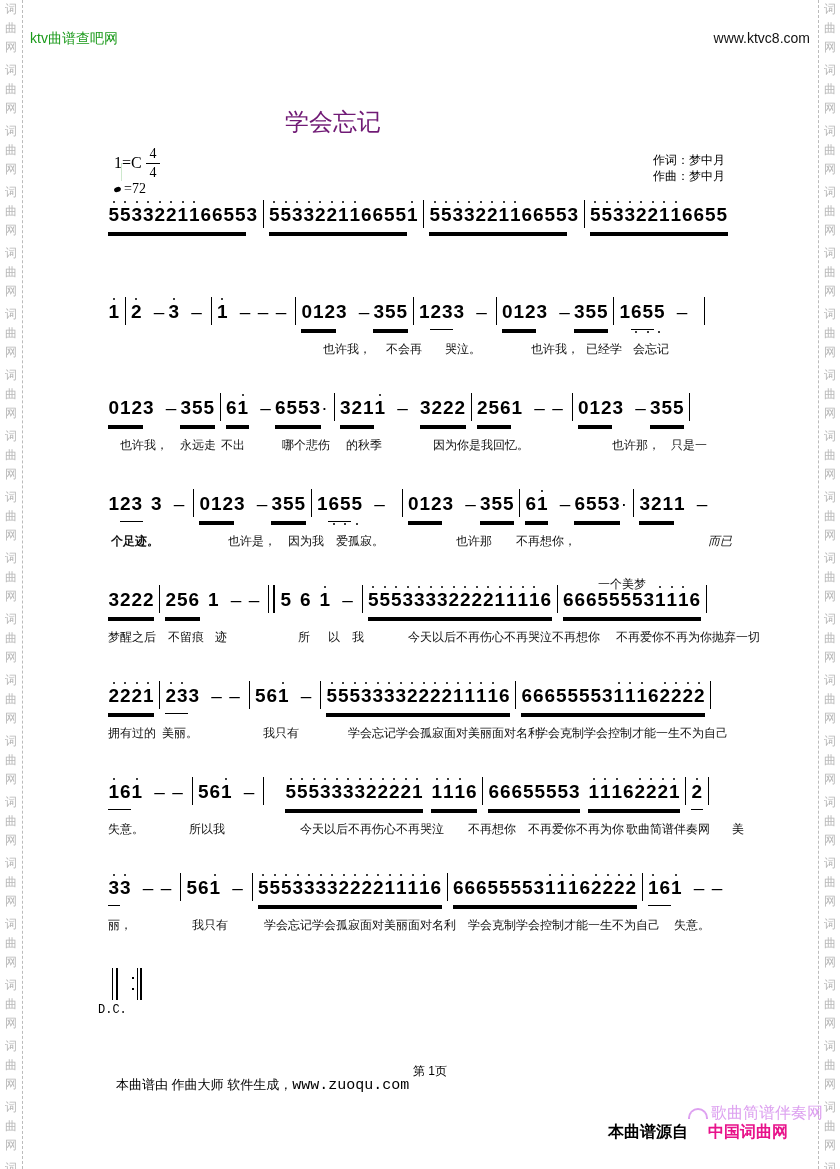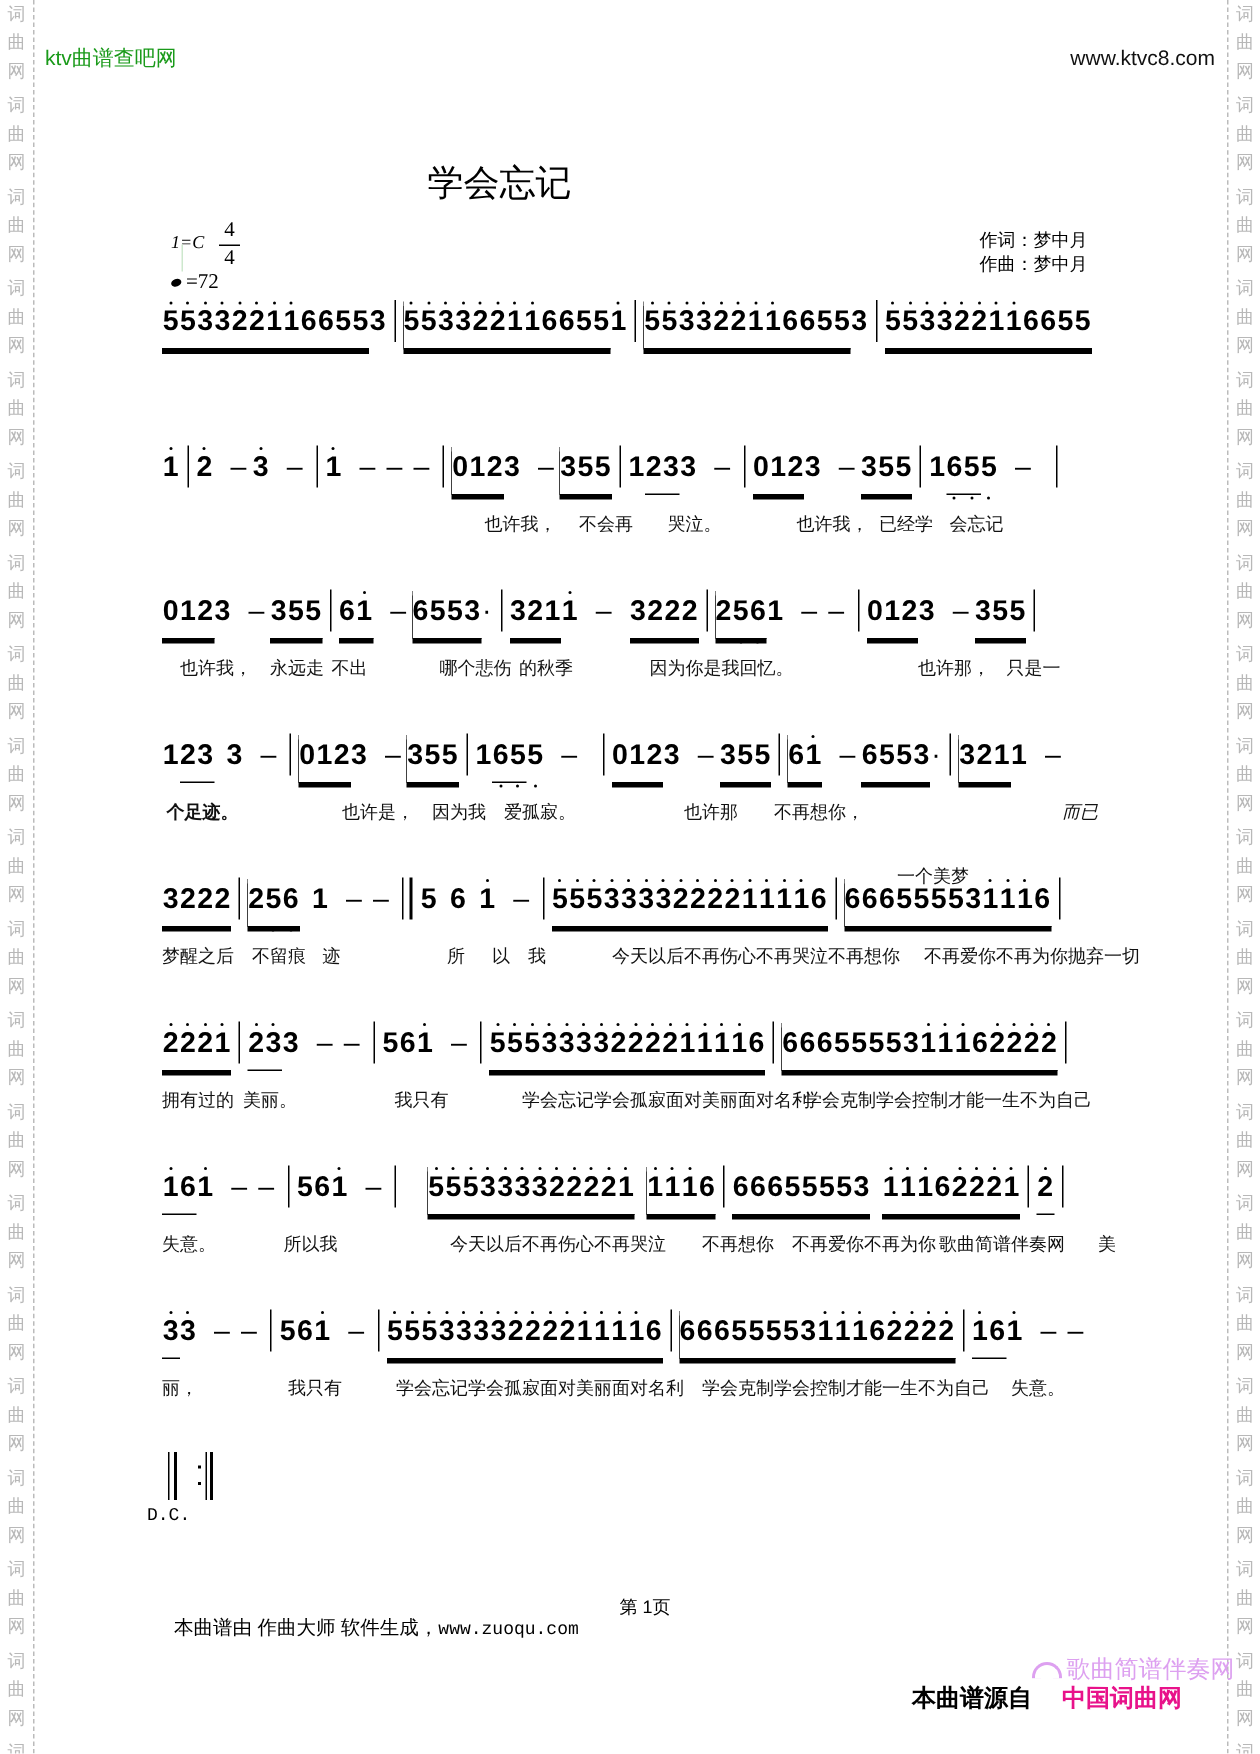"学会忘记" .title { color: #000000 -> #701a75 }
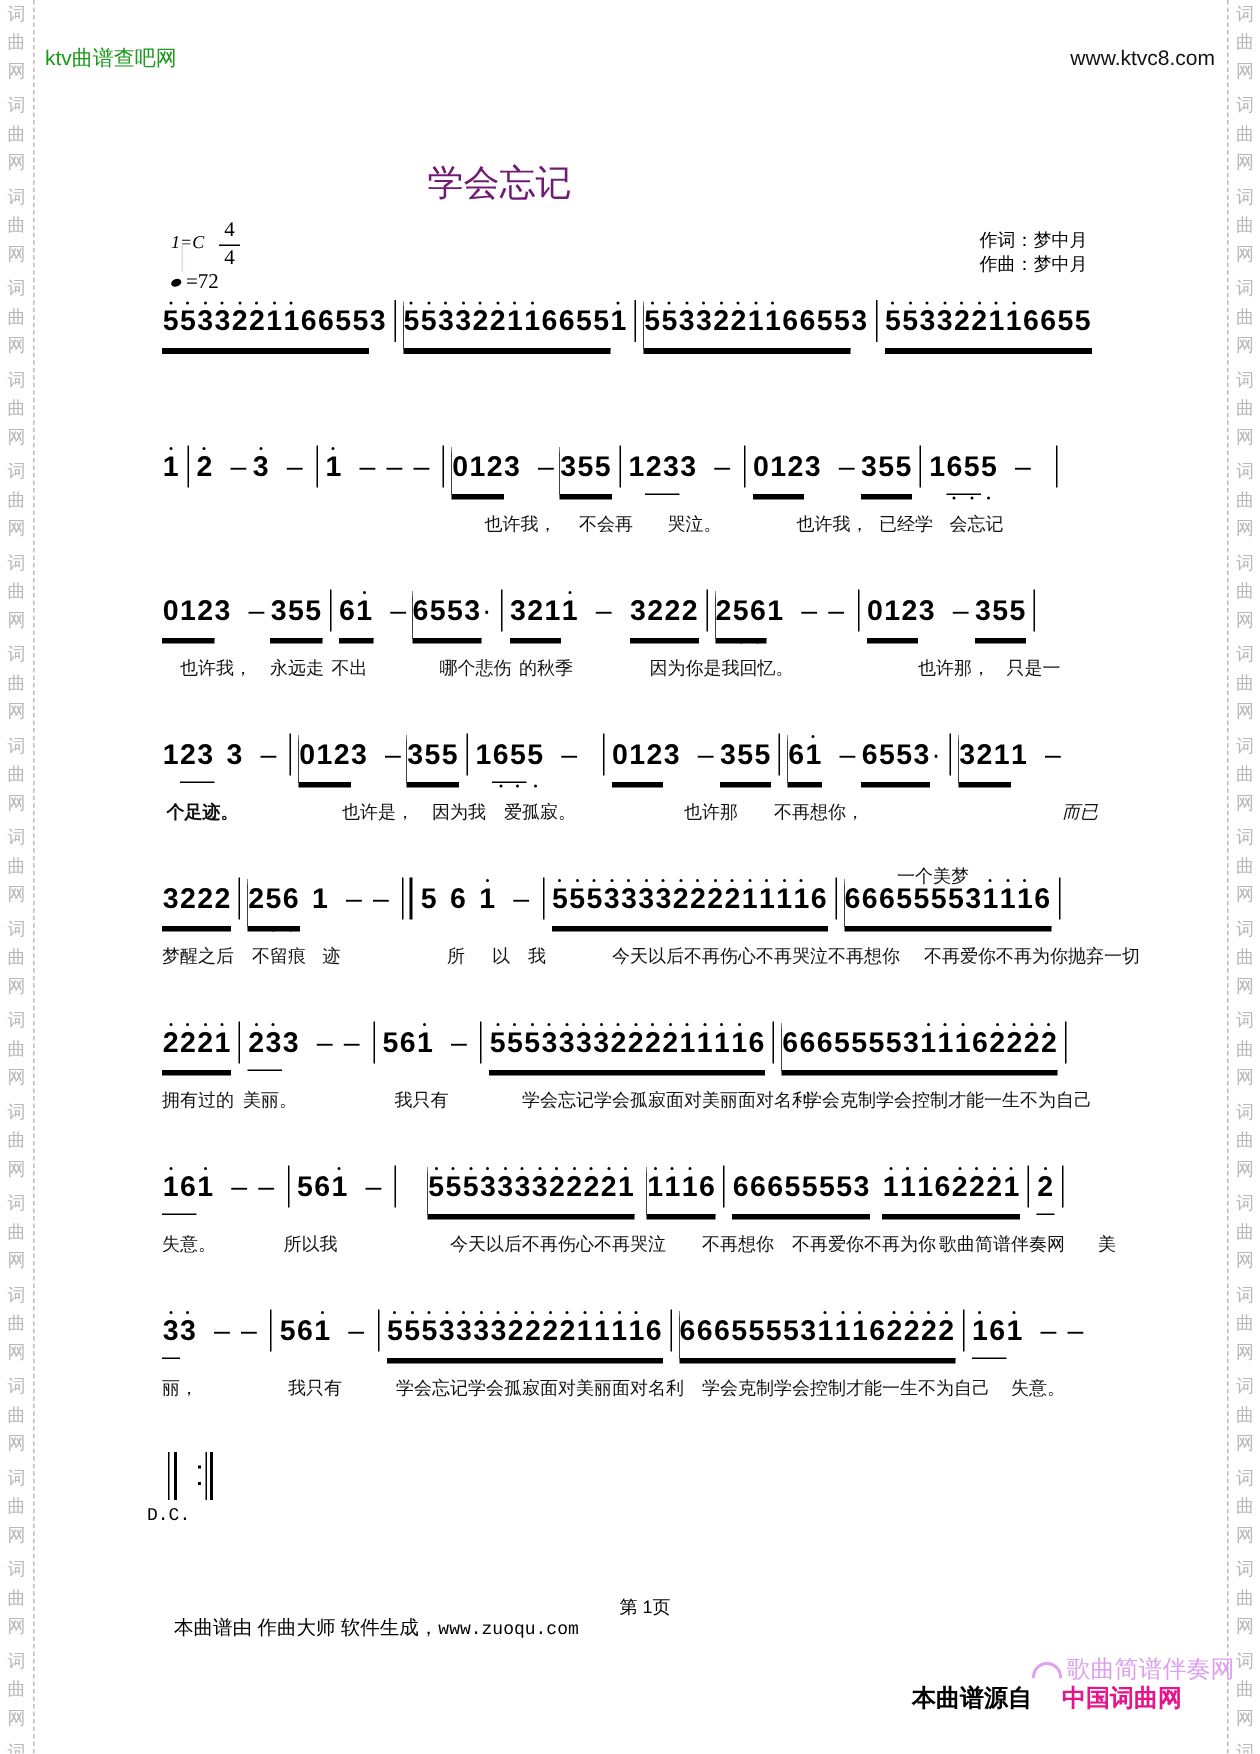"1=C" .key { font-size: 12px -> 16px; font-style: italic -> none }
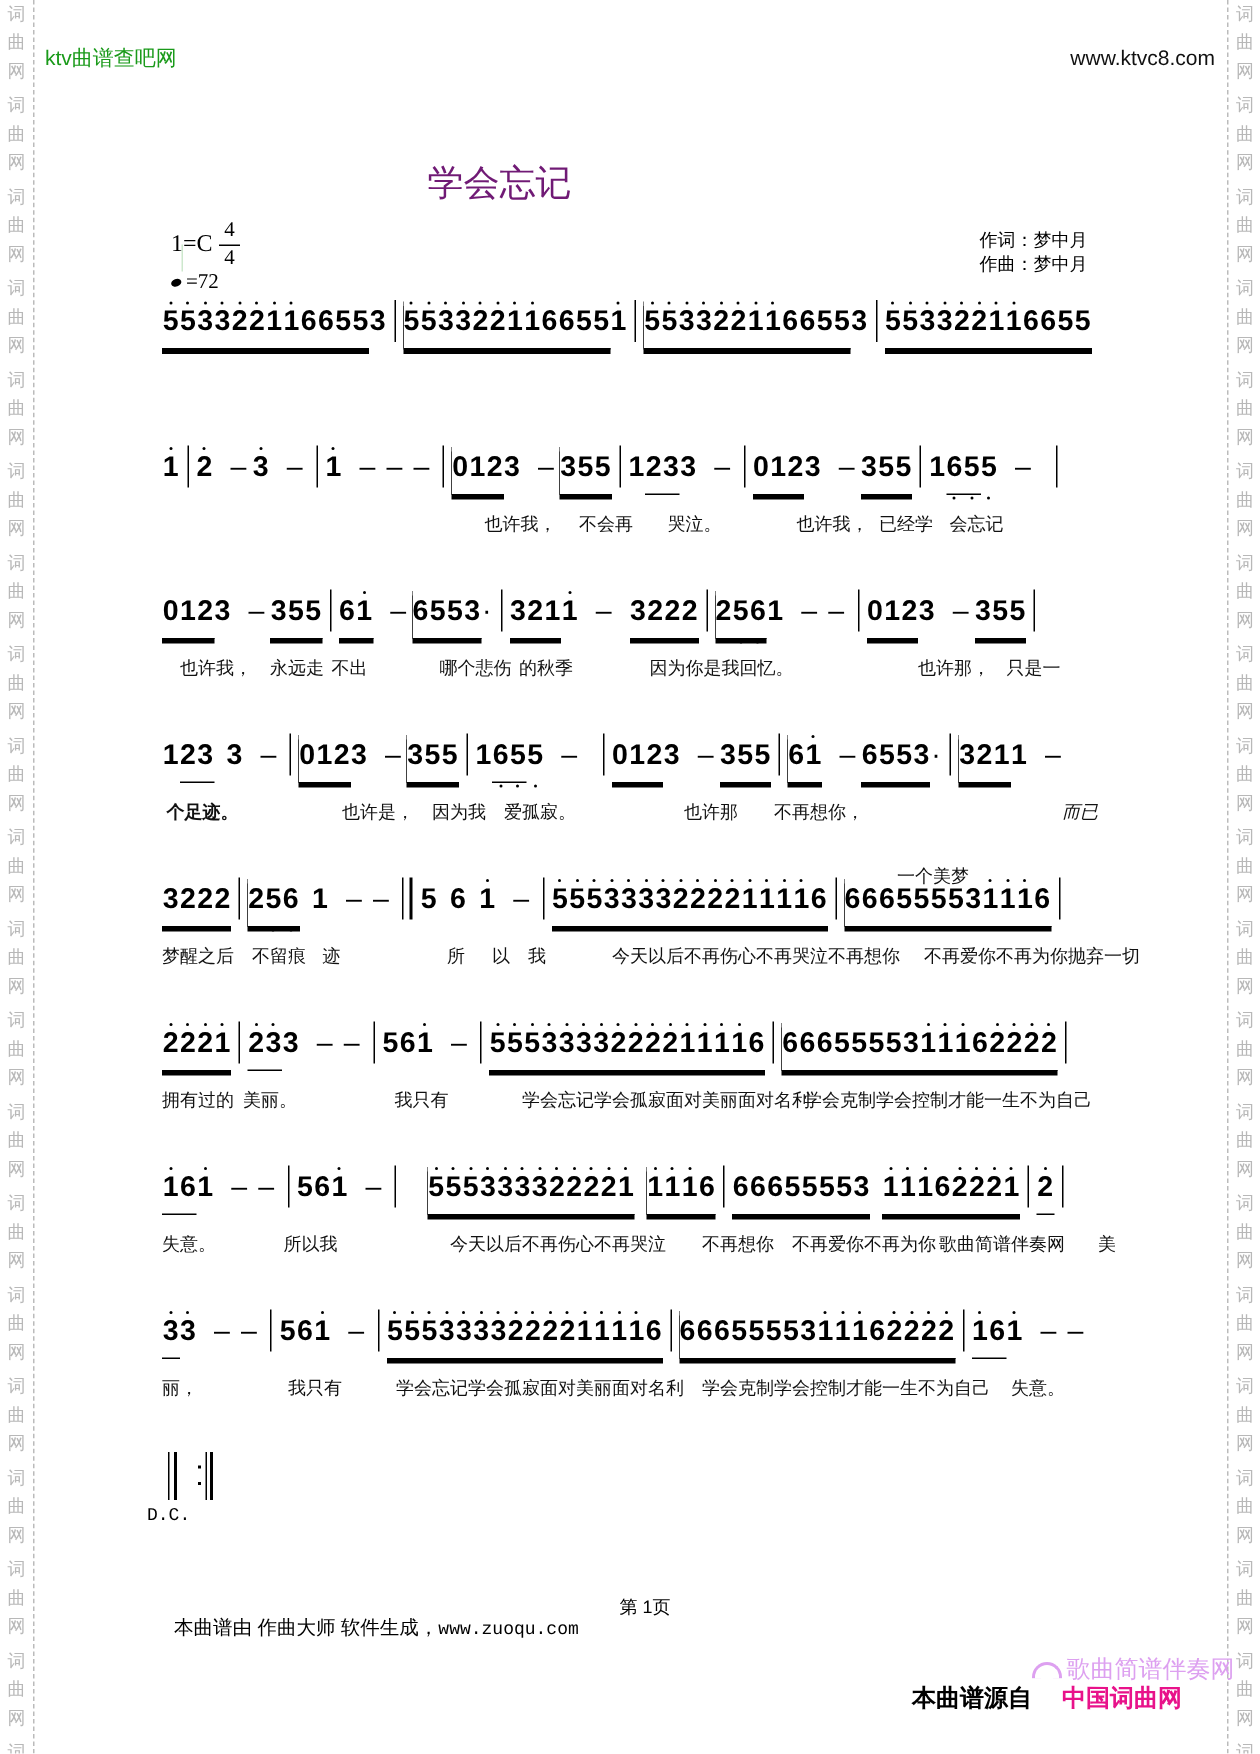"哪个悲伤" div.lyr { left: 185px -> 174px }
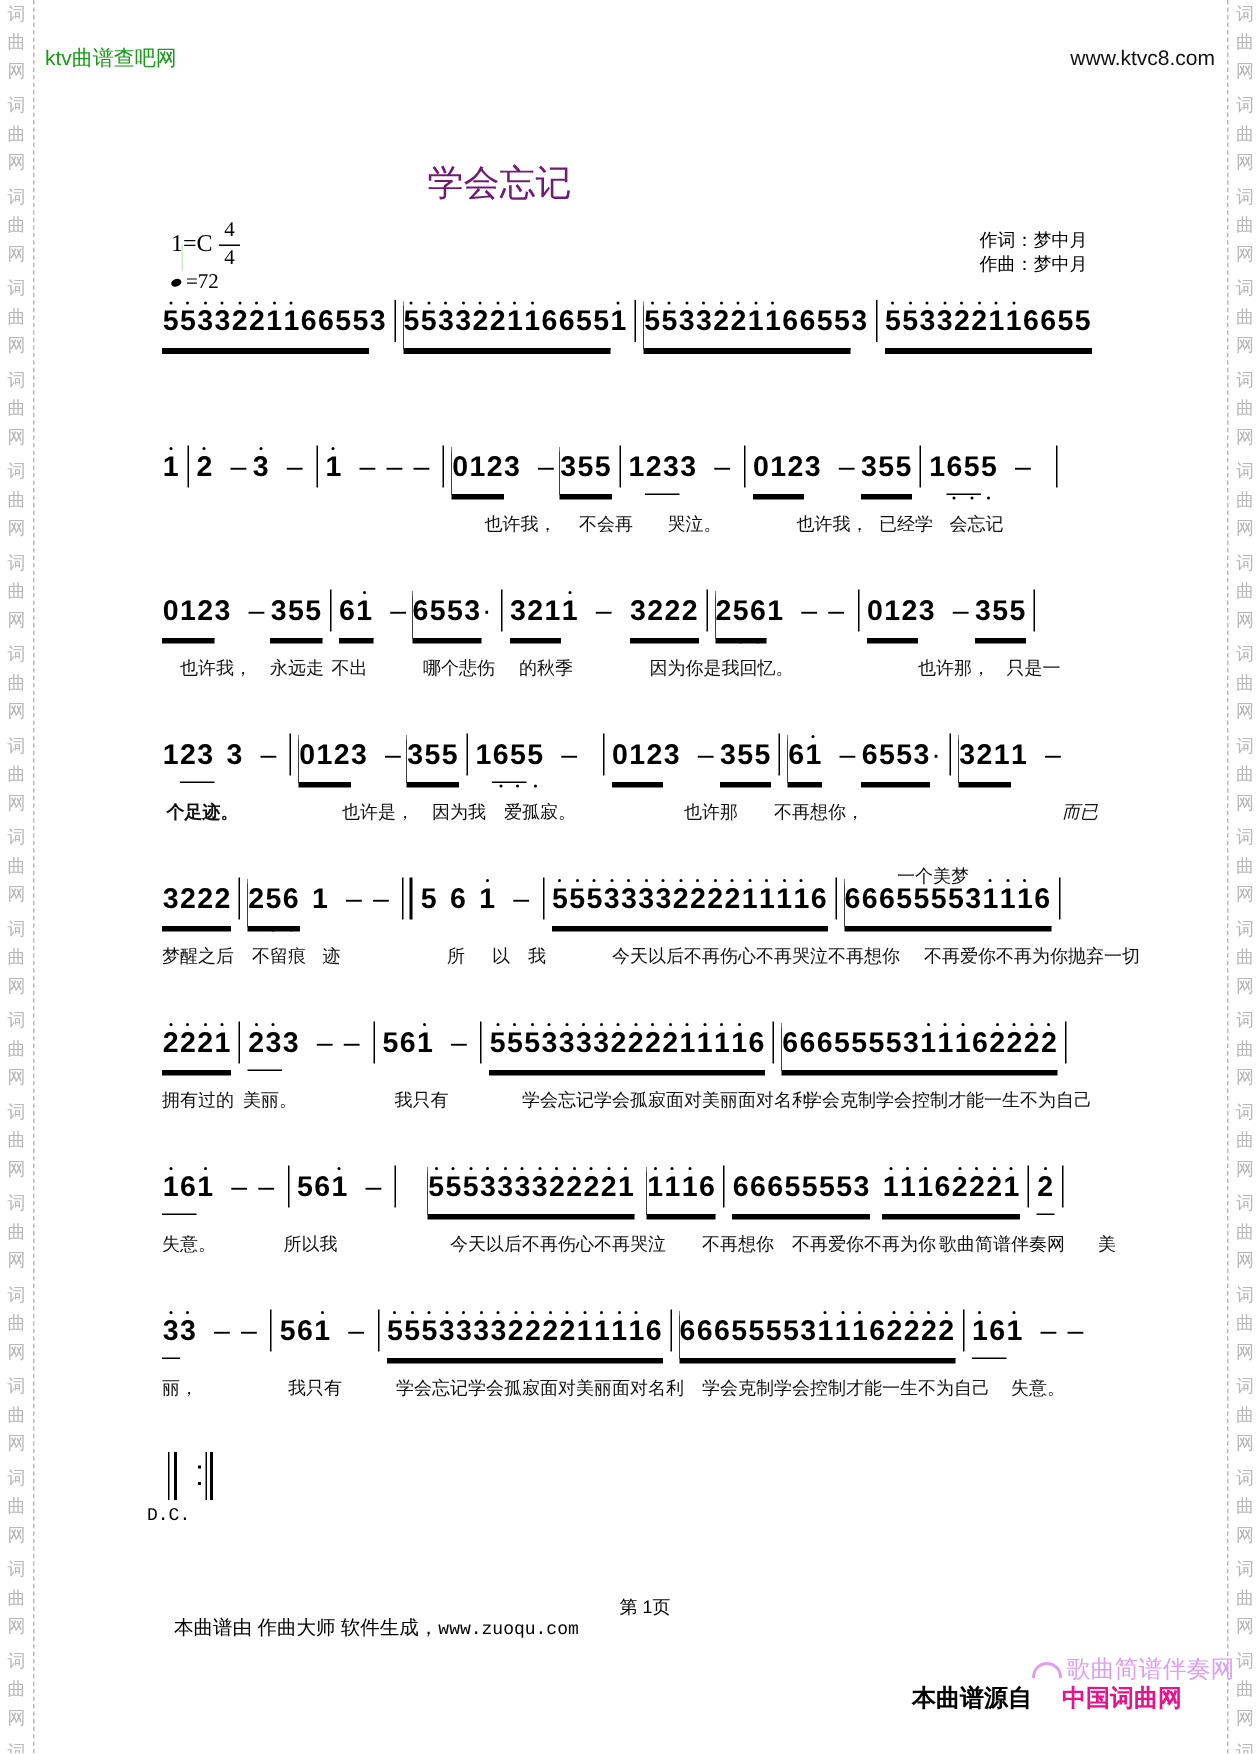"www.zuoqu.com" .foot .url { font-size: 12px -> 15px }
